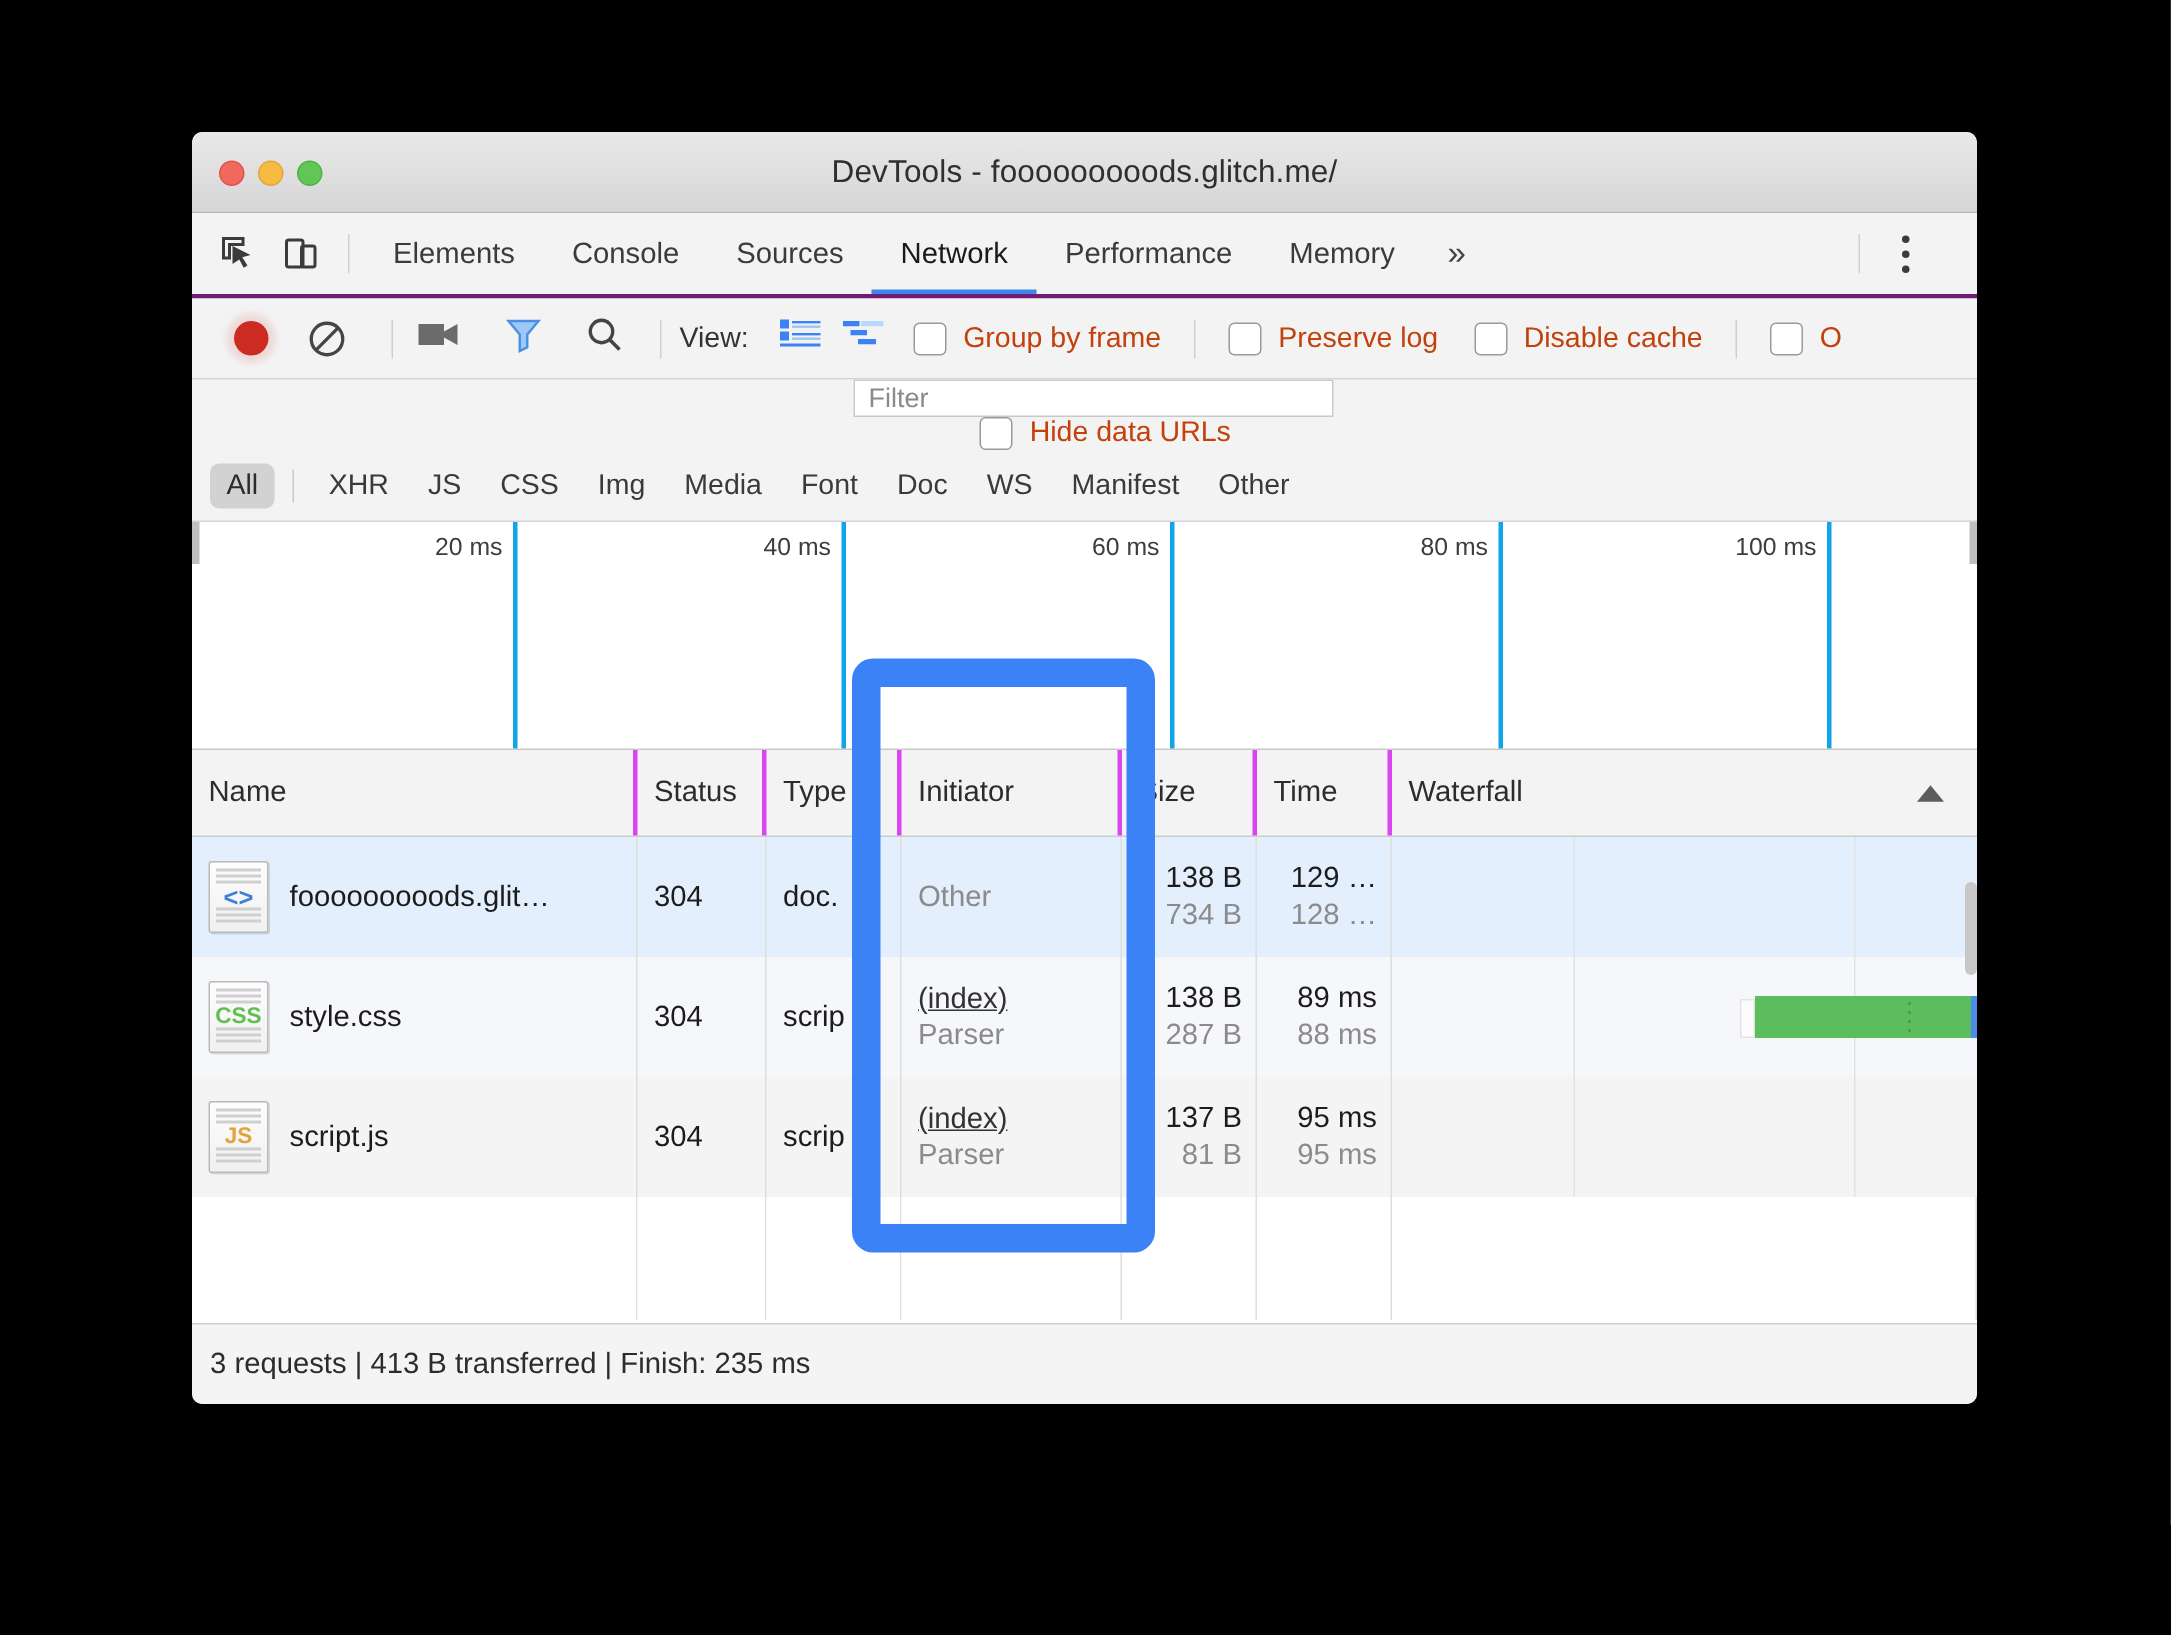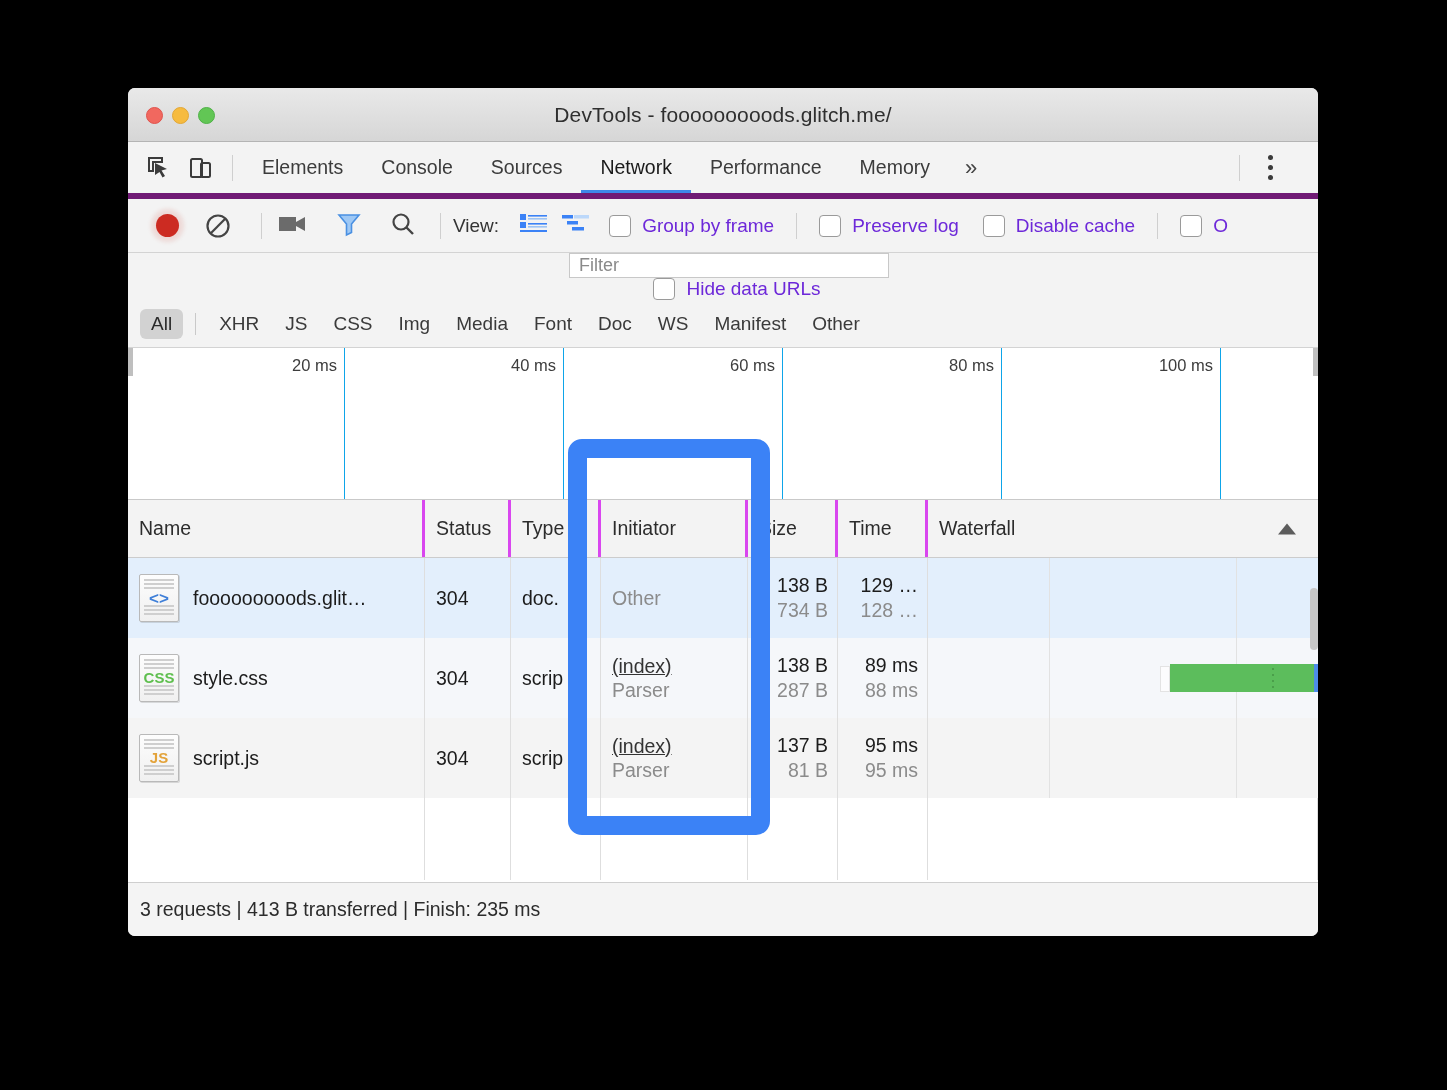"Elements" .tabstrip { border-bottom: 6px solid #701a75 -> 3px solid #701a75 }
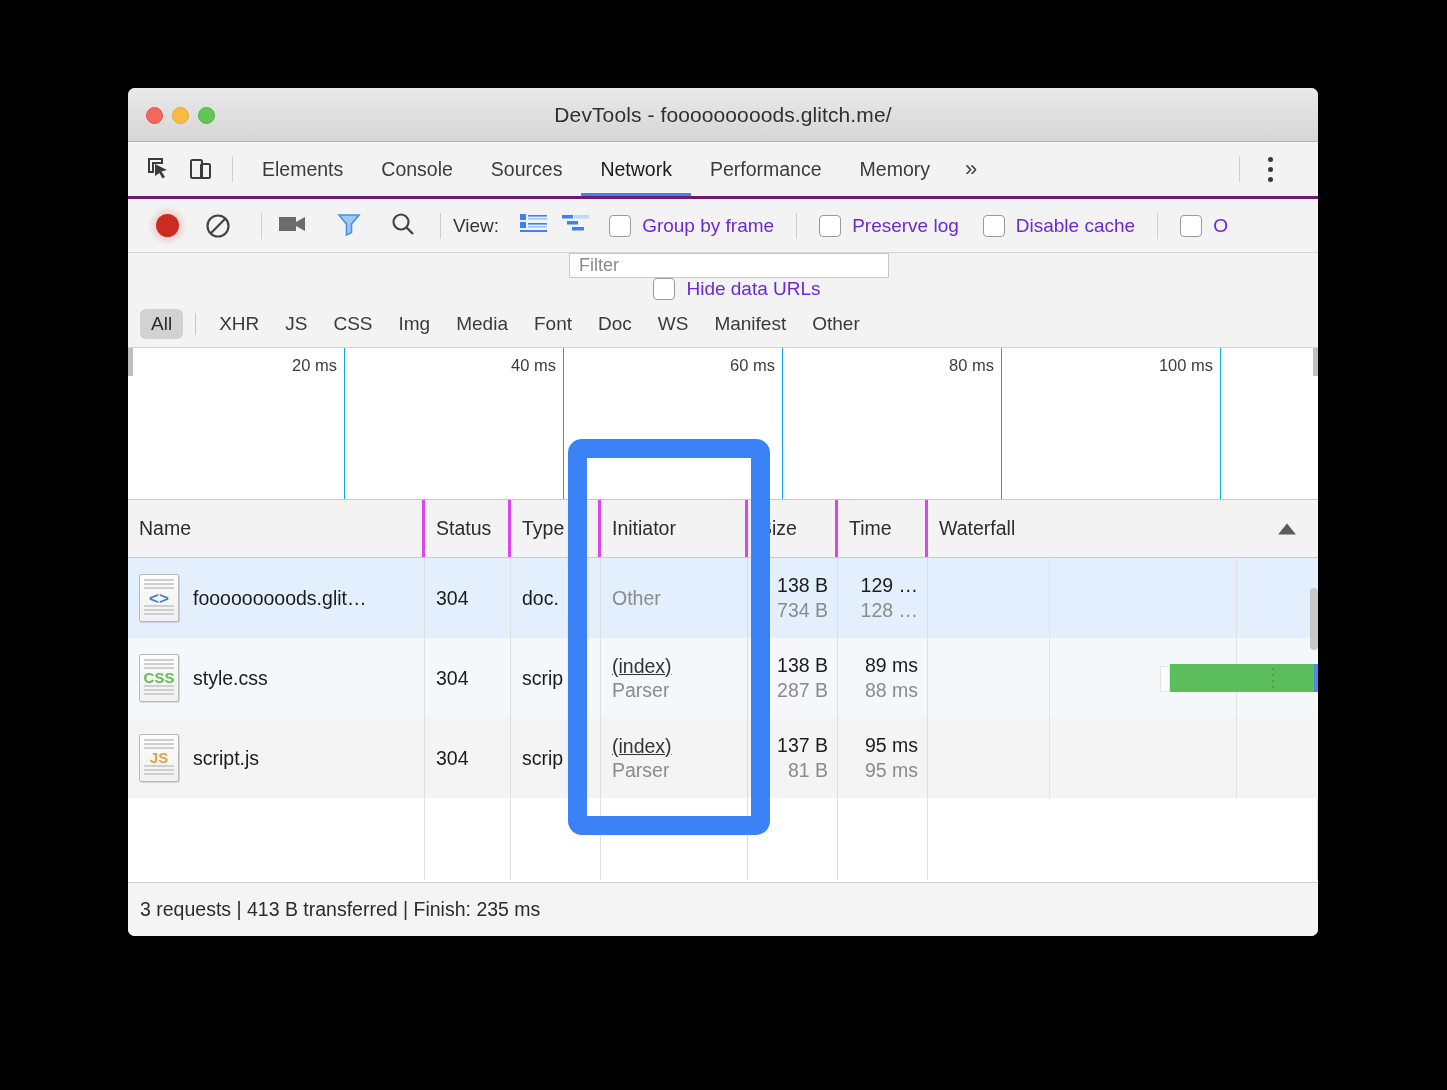"Group by frame" .cbrow span { color: #6d28d9 -> #c2410c }
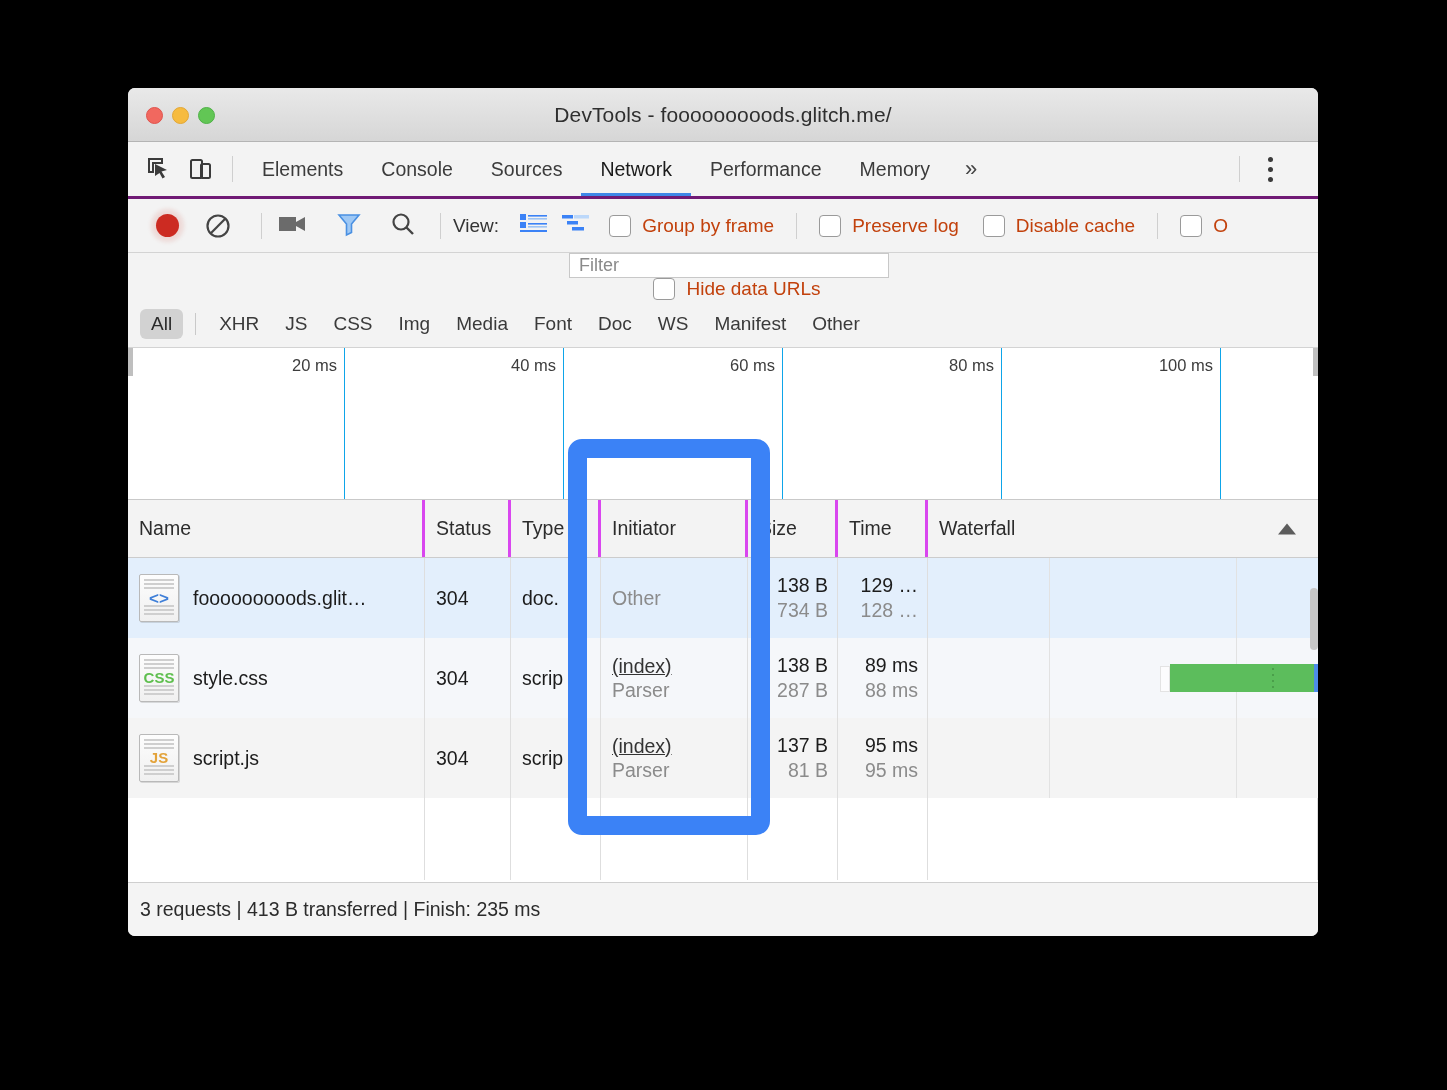"20 ms" .ov-col { border-right: 1px solid #0ea5e9 -> 3px solid #0ea5e9 }
